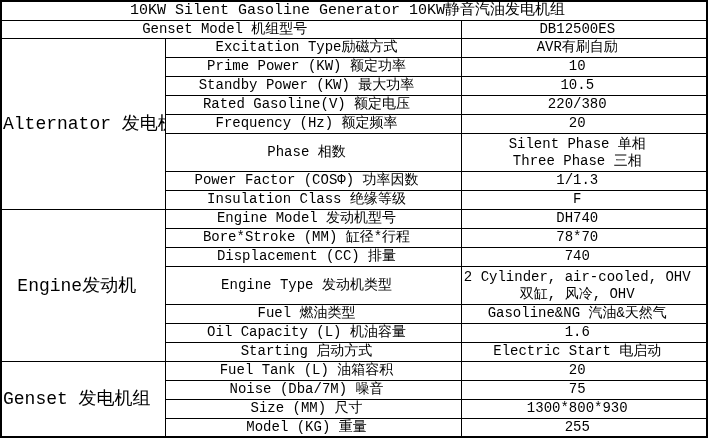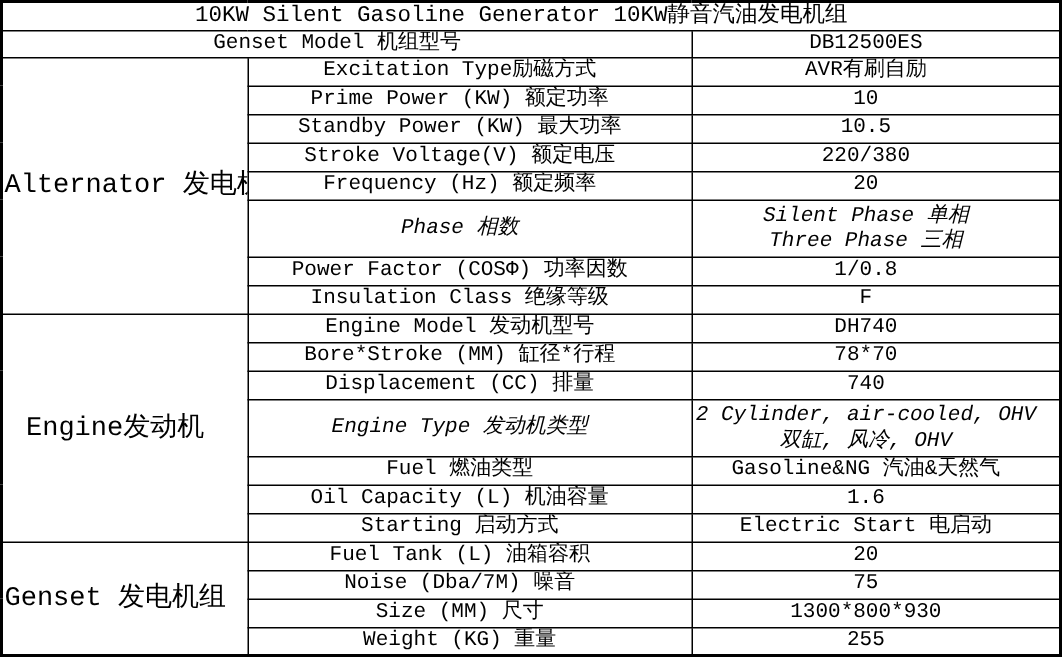"Stroke Voltage(V) 额定电压" td { text: Stroke Voltage -> Rated Gasoline }
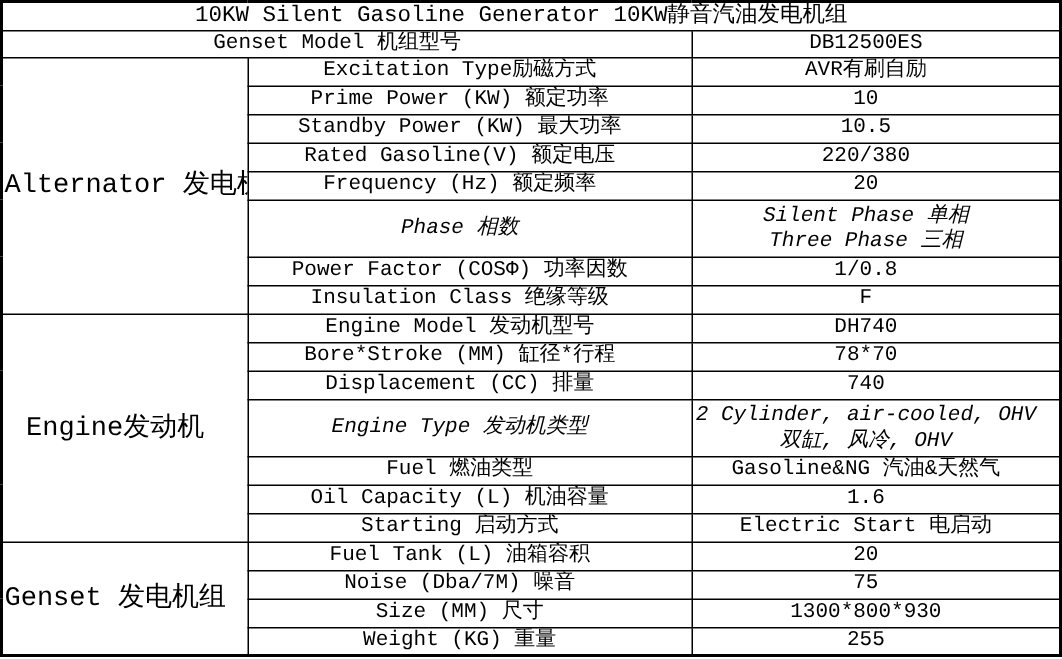"Phase 相数" tr.h-double { font-style: italic -> none }
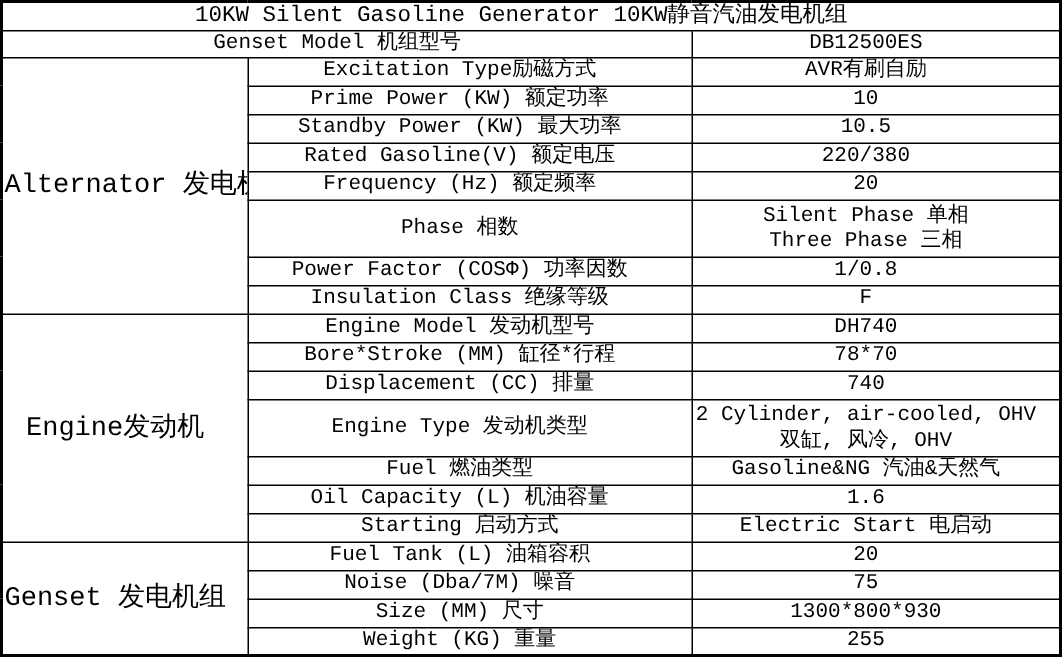"1/0.8" td { text: 1/0.8 -> 1/1.3 }
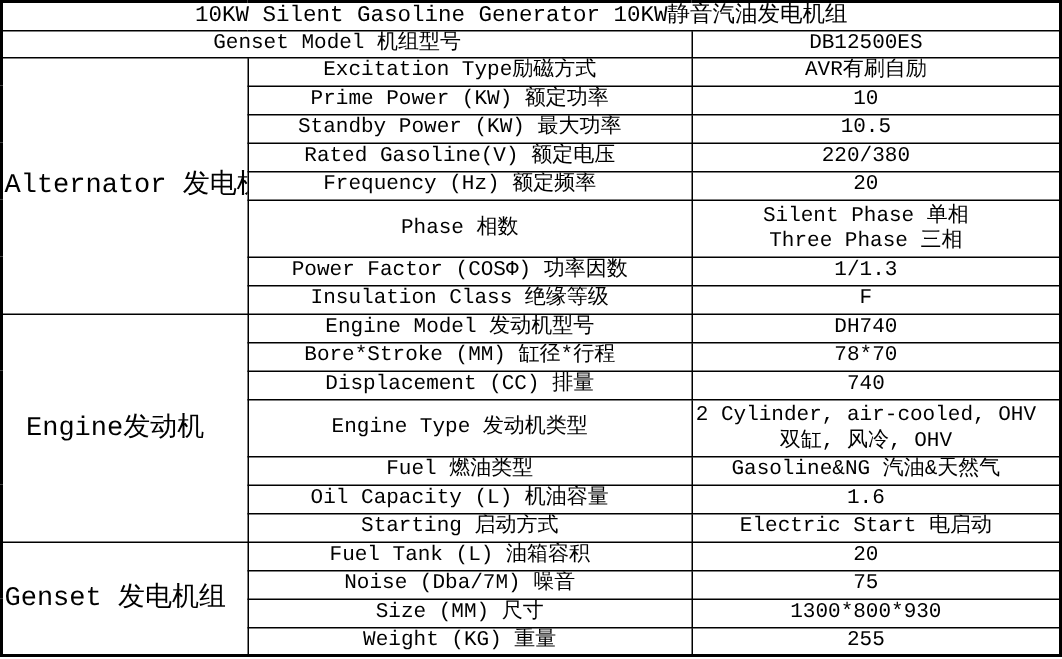"Weight (KG) 重量" td { text: Weight -> Model }
